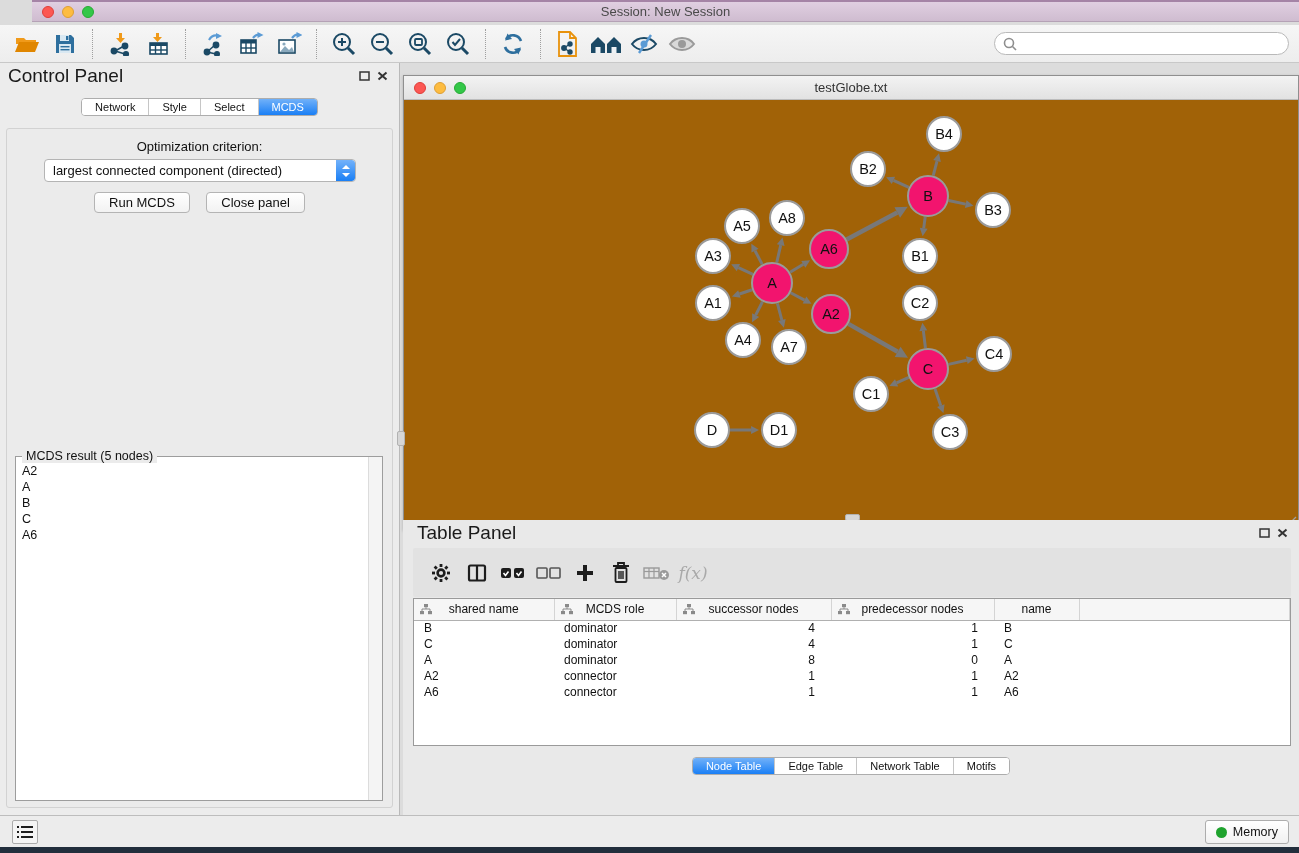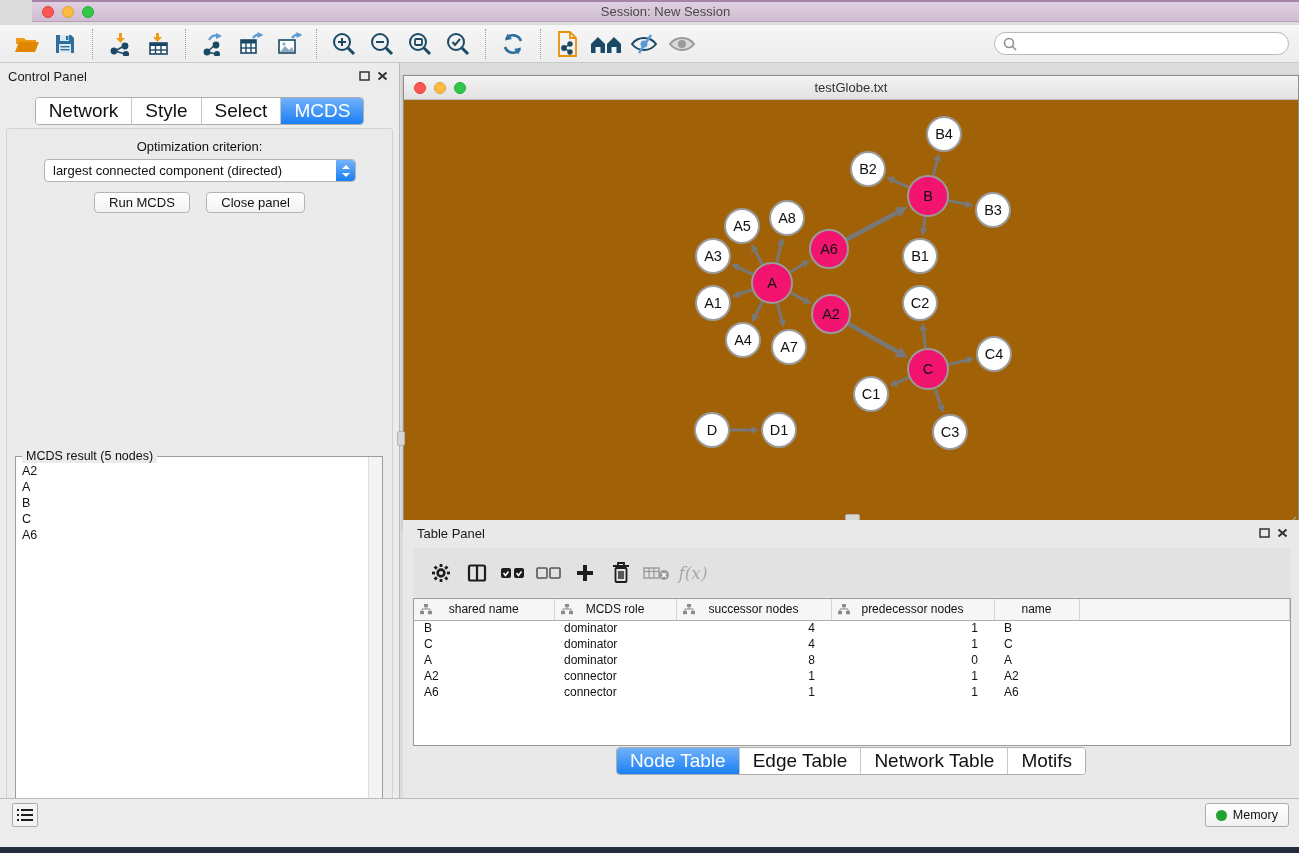"Control Panel" .panel-head .ptitle { font-size: 13px -> 19px }
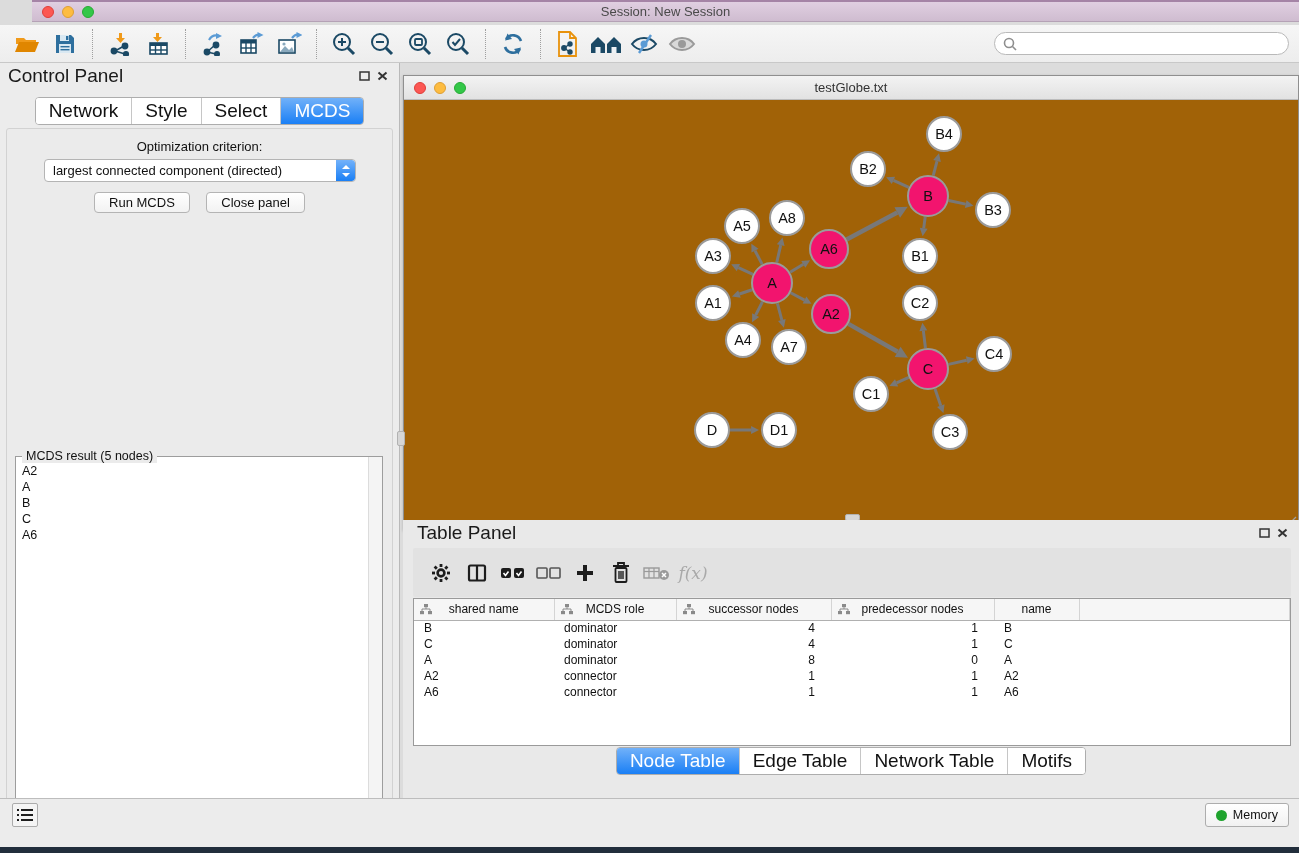"Network" .seg-tab { font-size: 19px -> 11px }
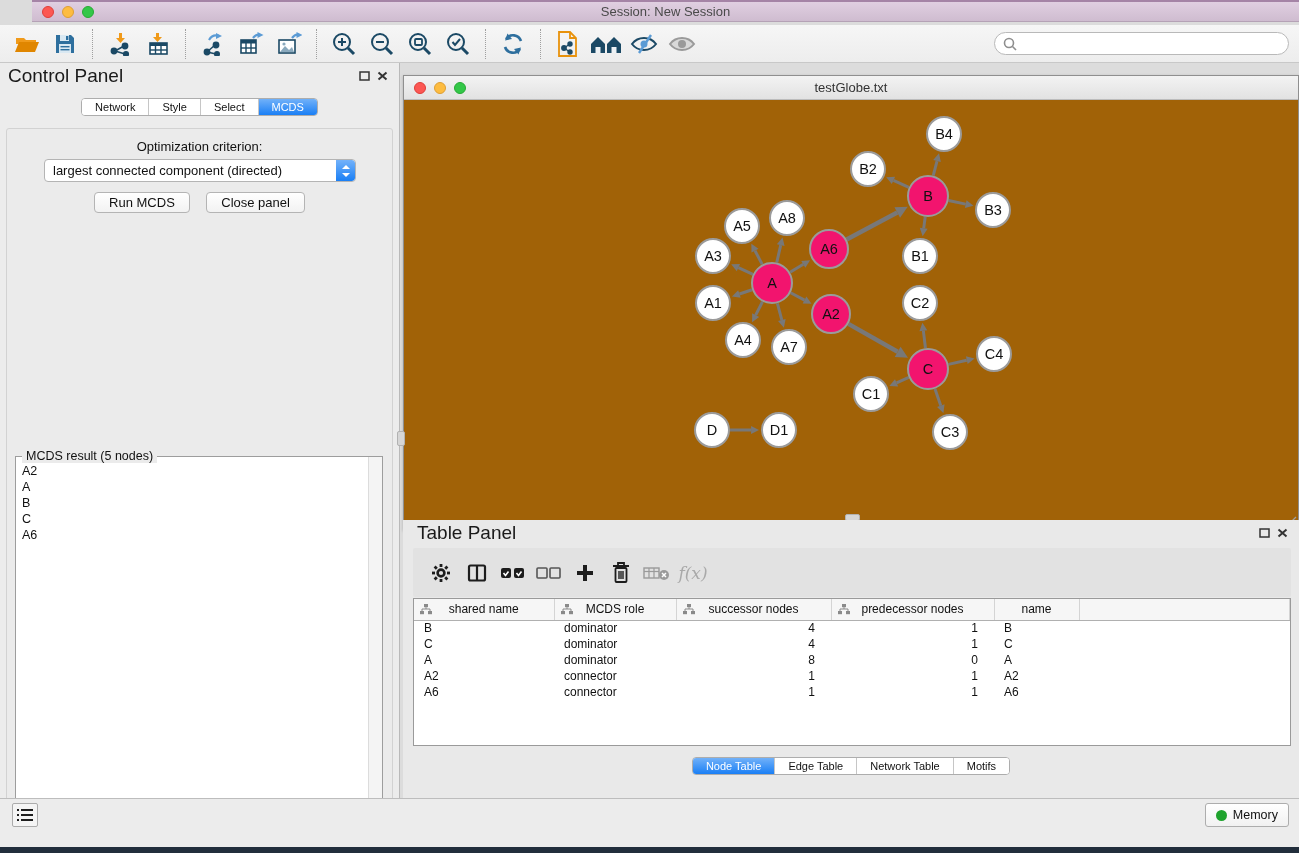"Memory" #status-bar { height: 49px -> 32px }
